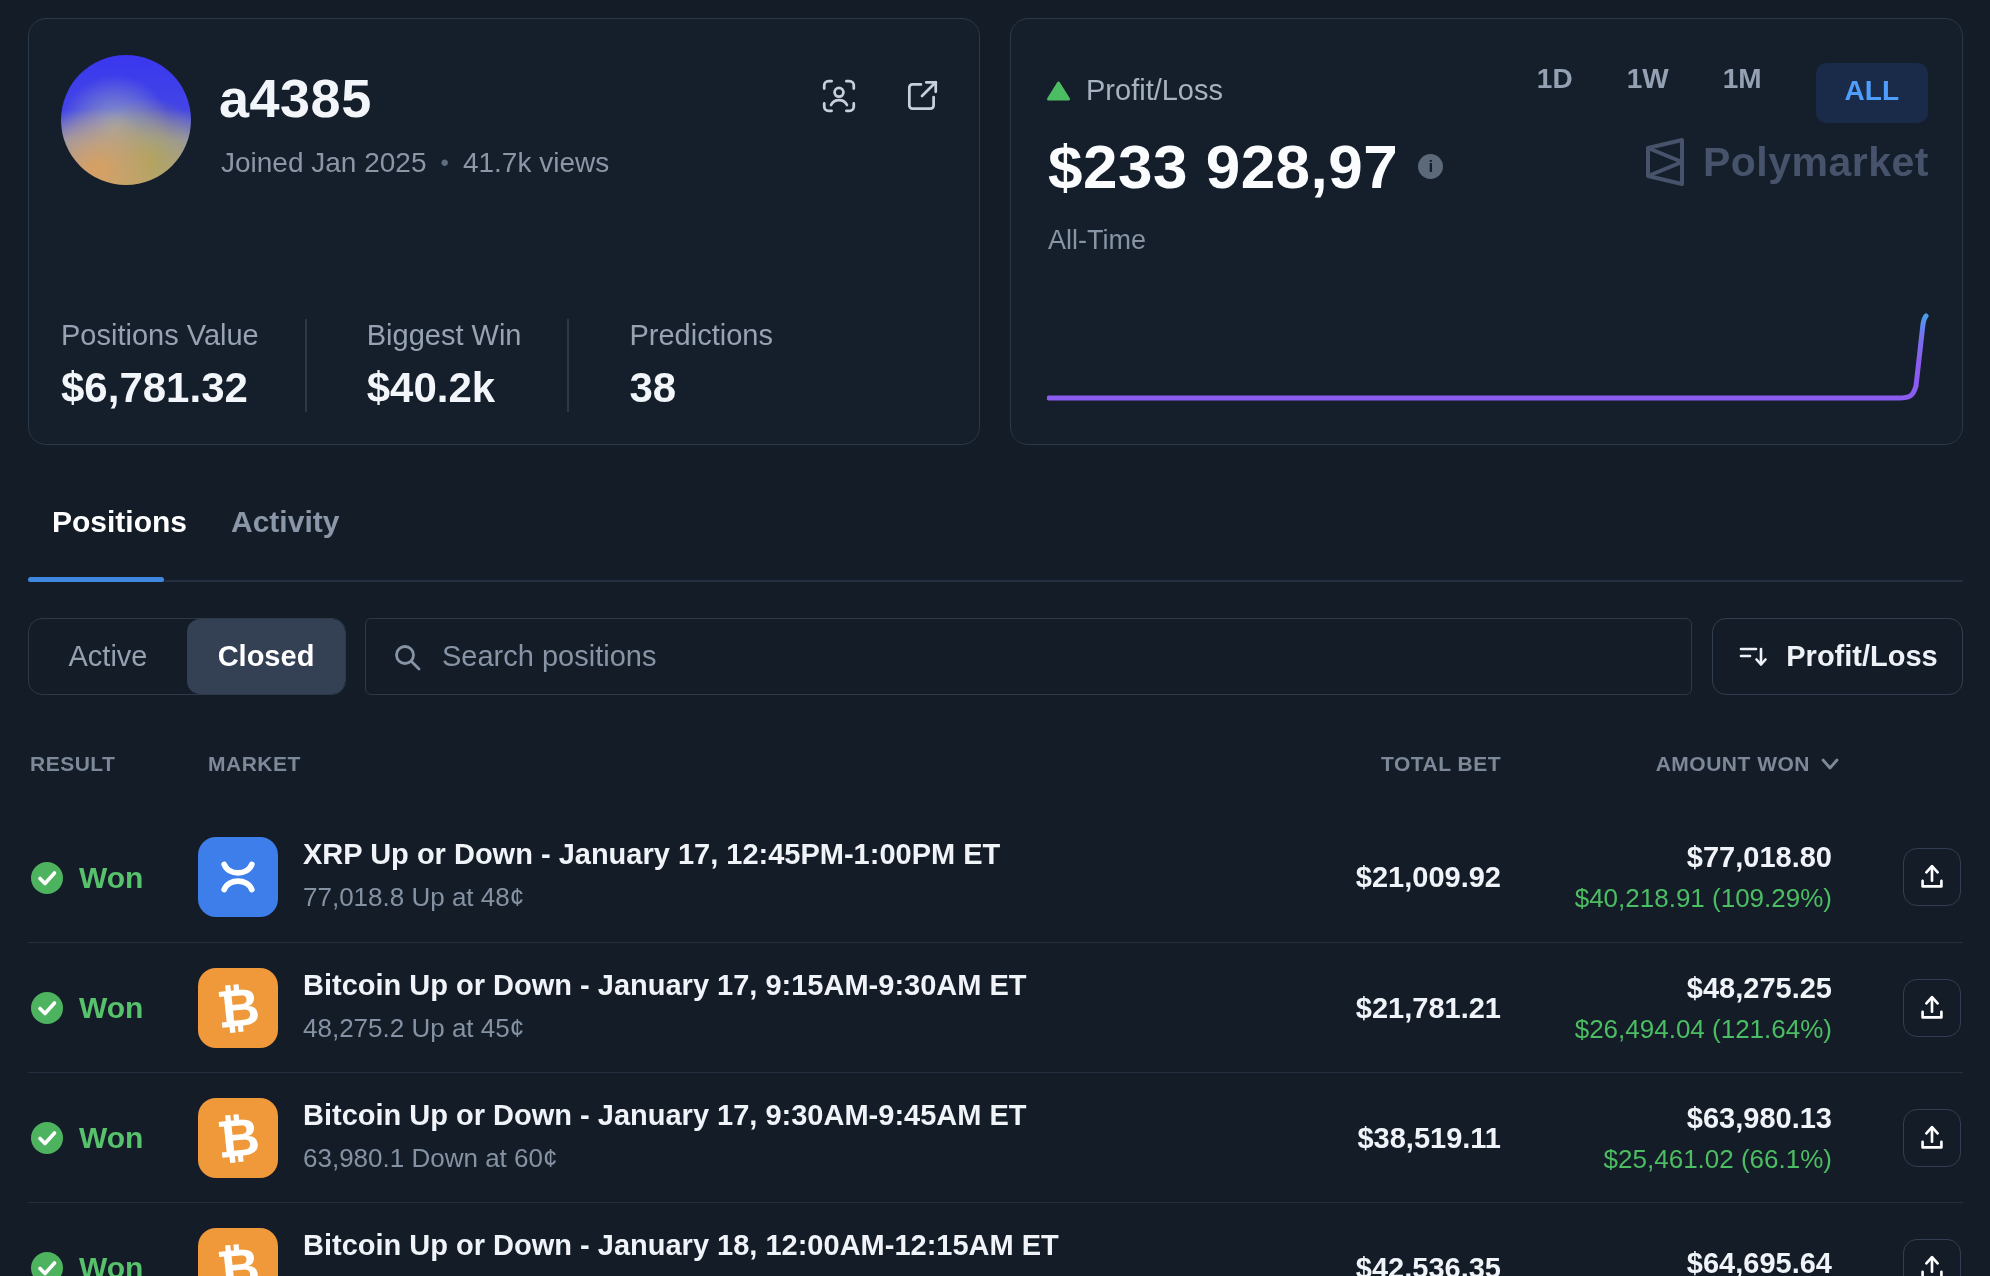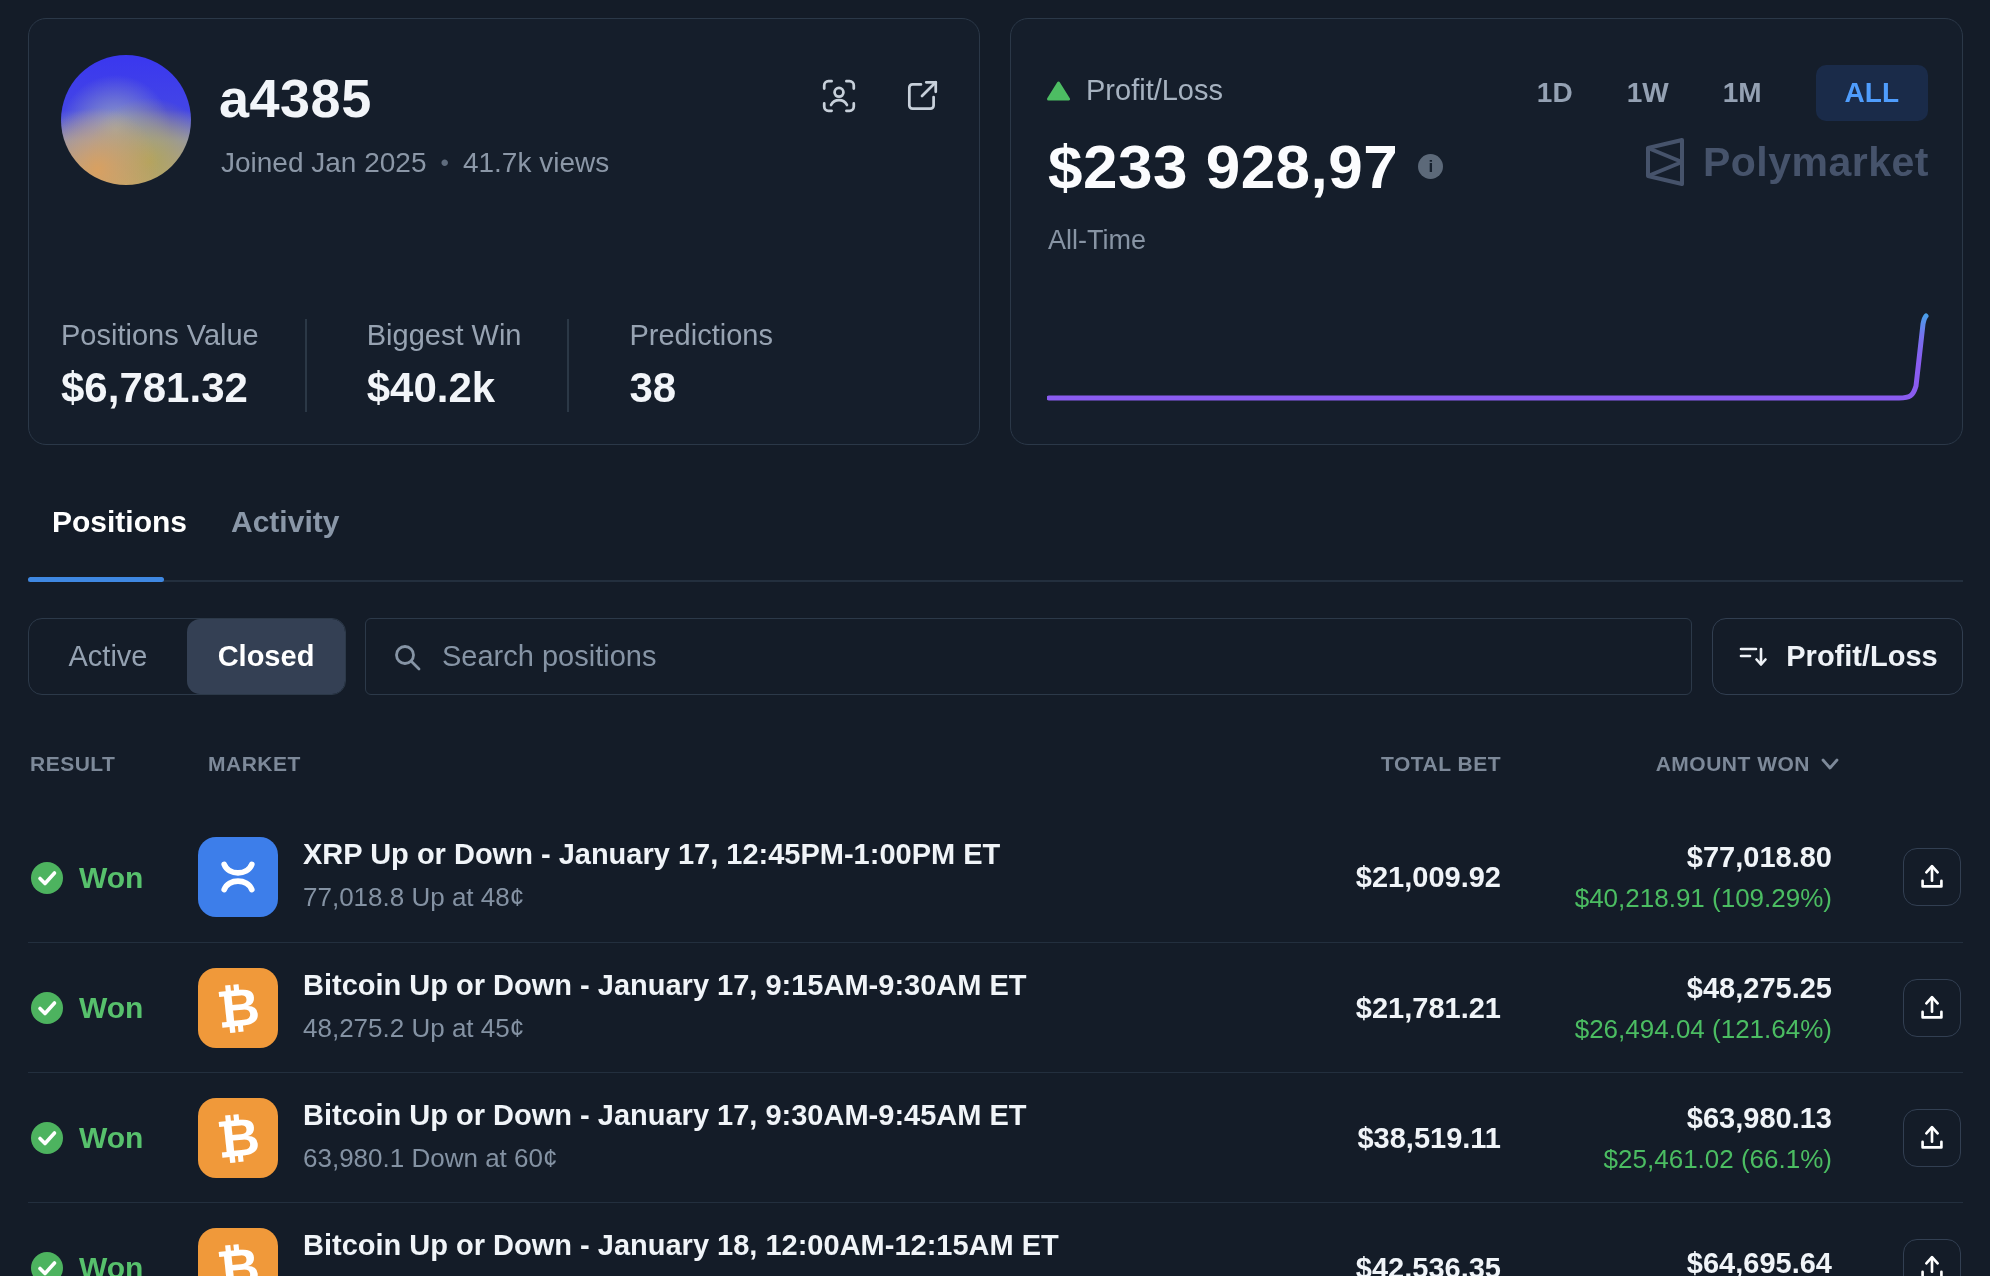"1D" .range-row { align-items: center -> none }
